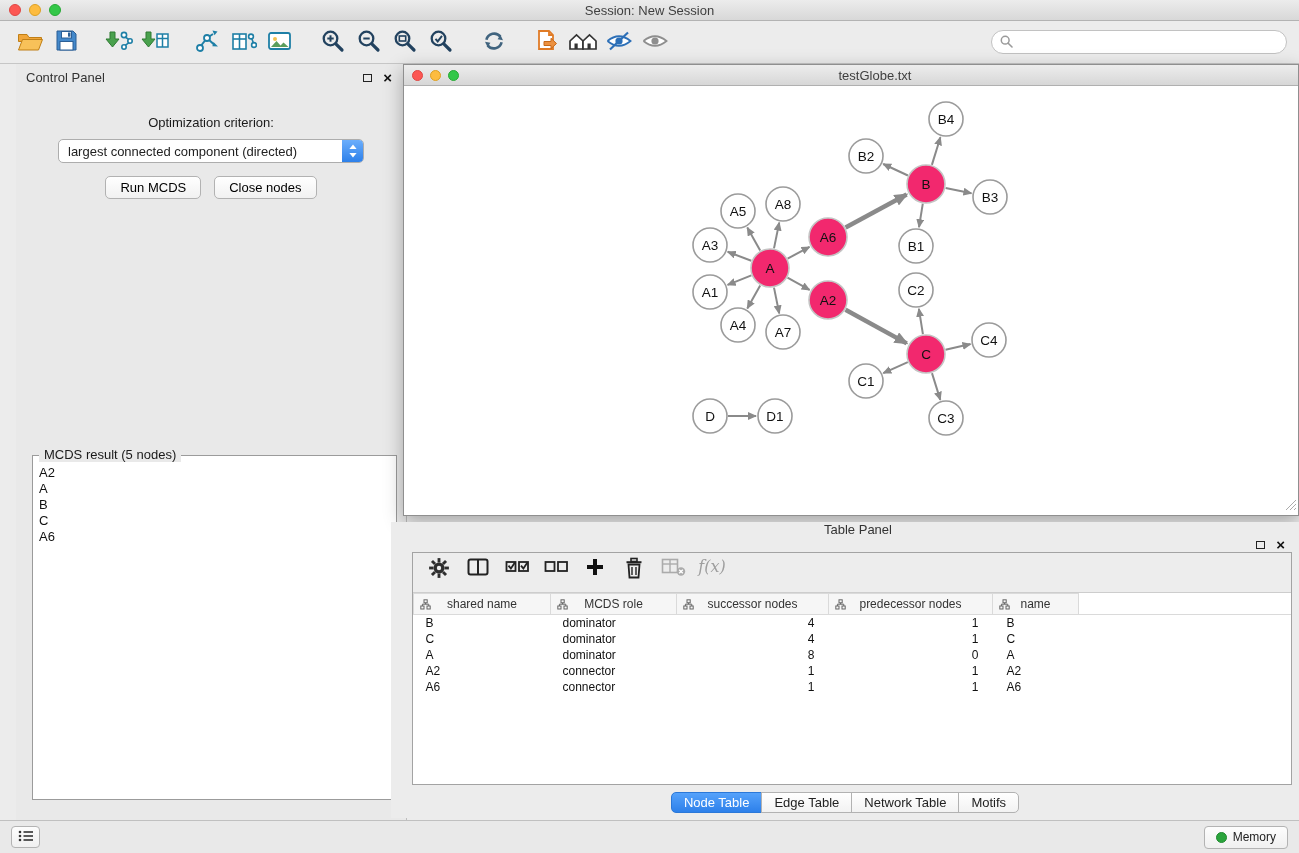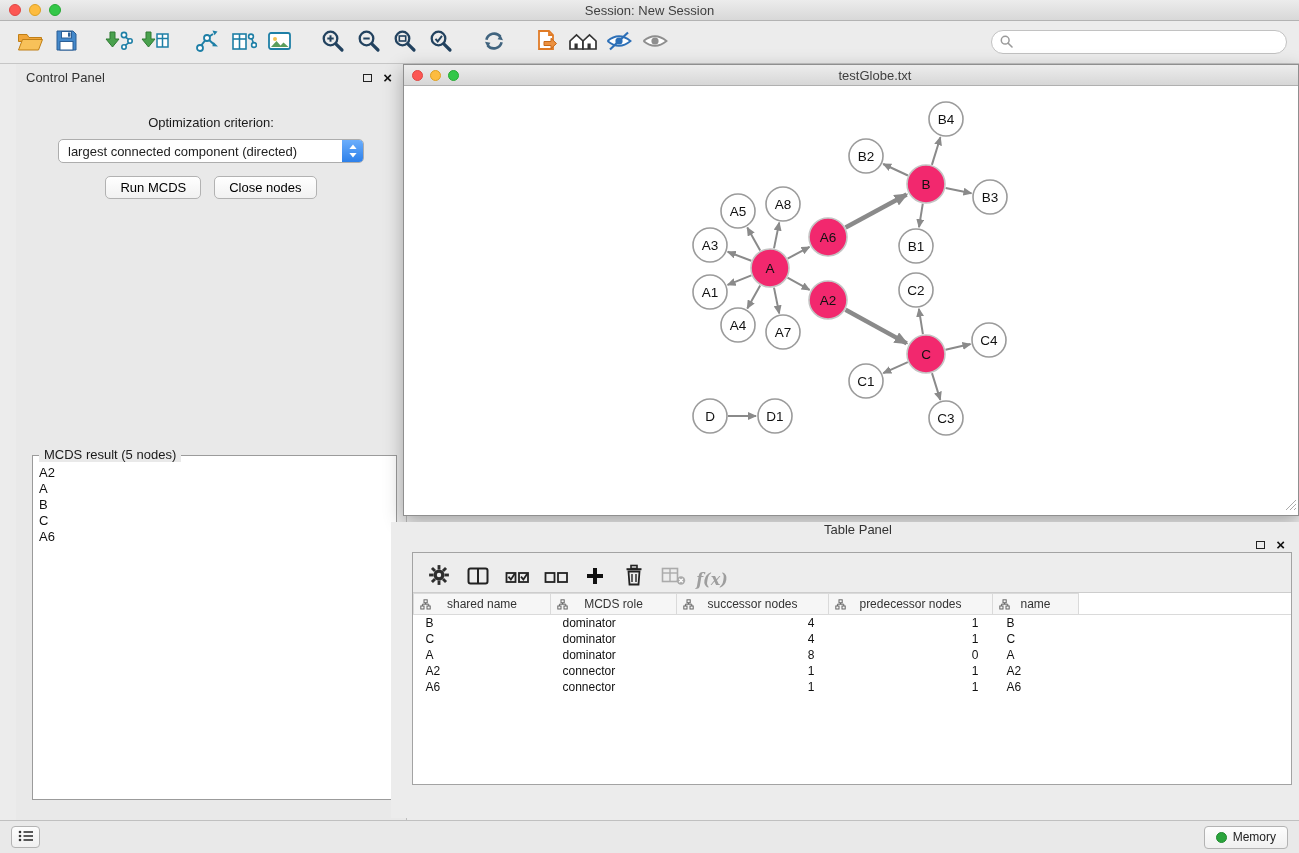"f(x)" .ttbtn { align-items: flex-end -> flex-start; font-weight: bold -> none }
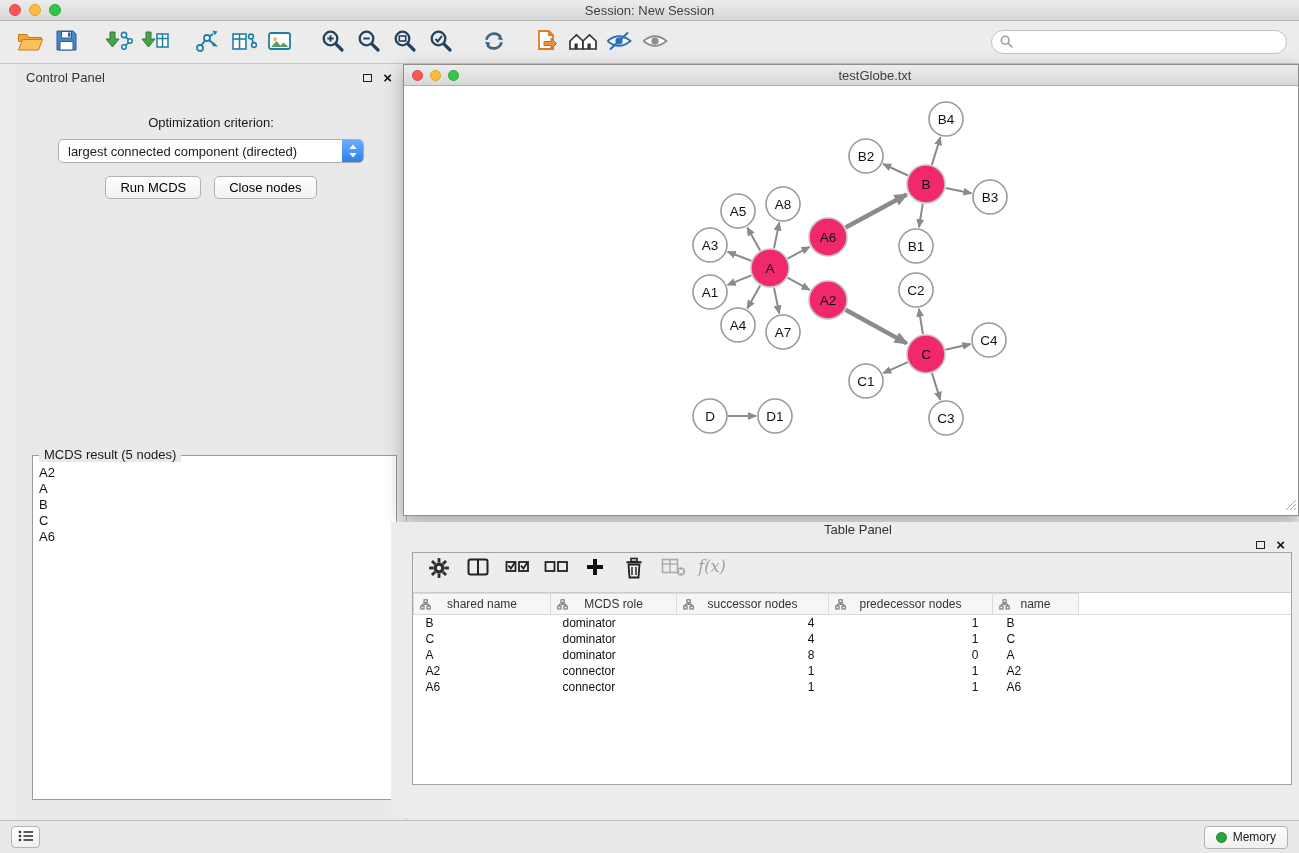"Node Table" div.table-tabs { html: none -> <div> <button>Node Table</button> <button>Edge Table</button> <button>Network Table</button> <button>Motifs</button> </div> }
